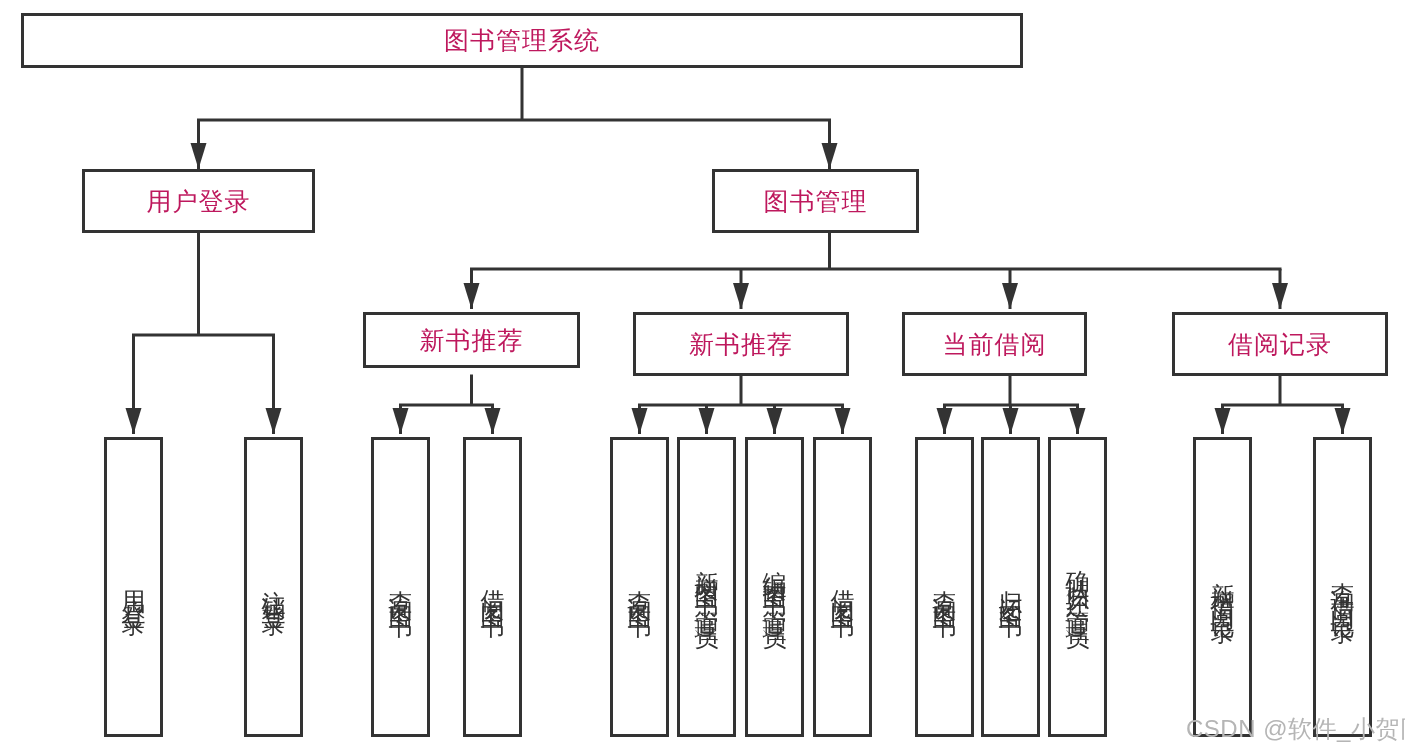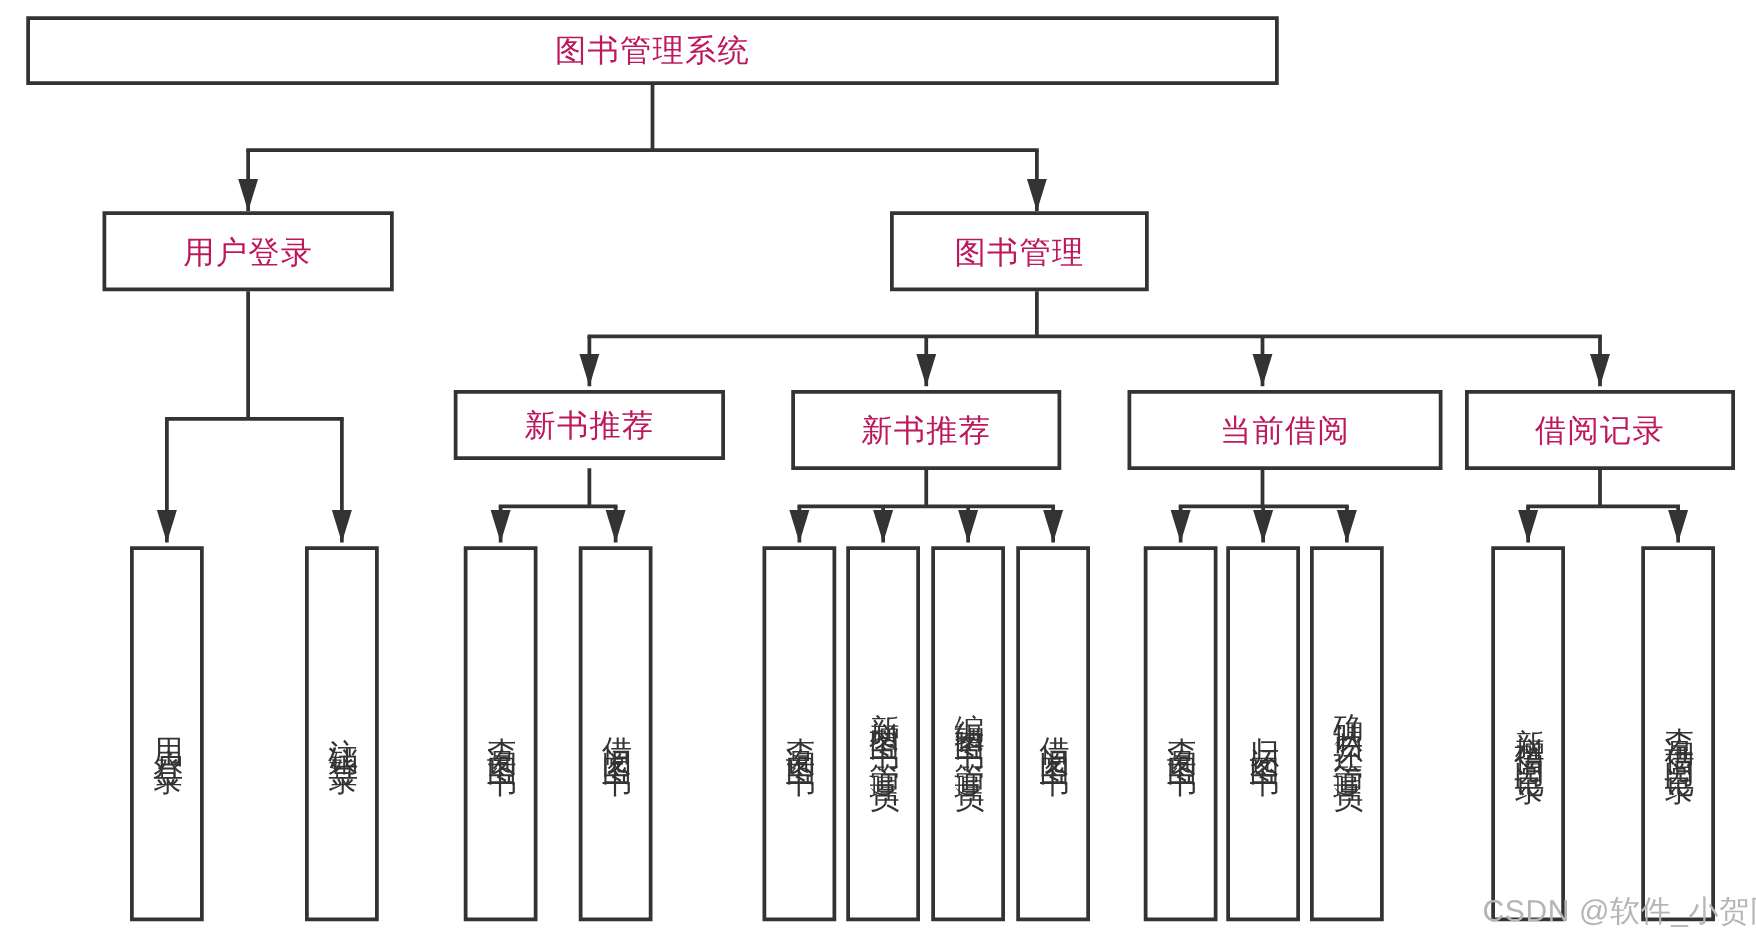"当前借阅" div.box { width: 252px -> 185px }
